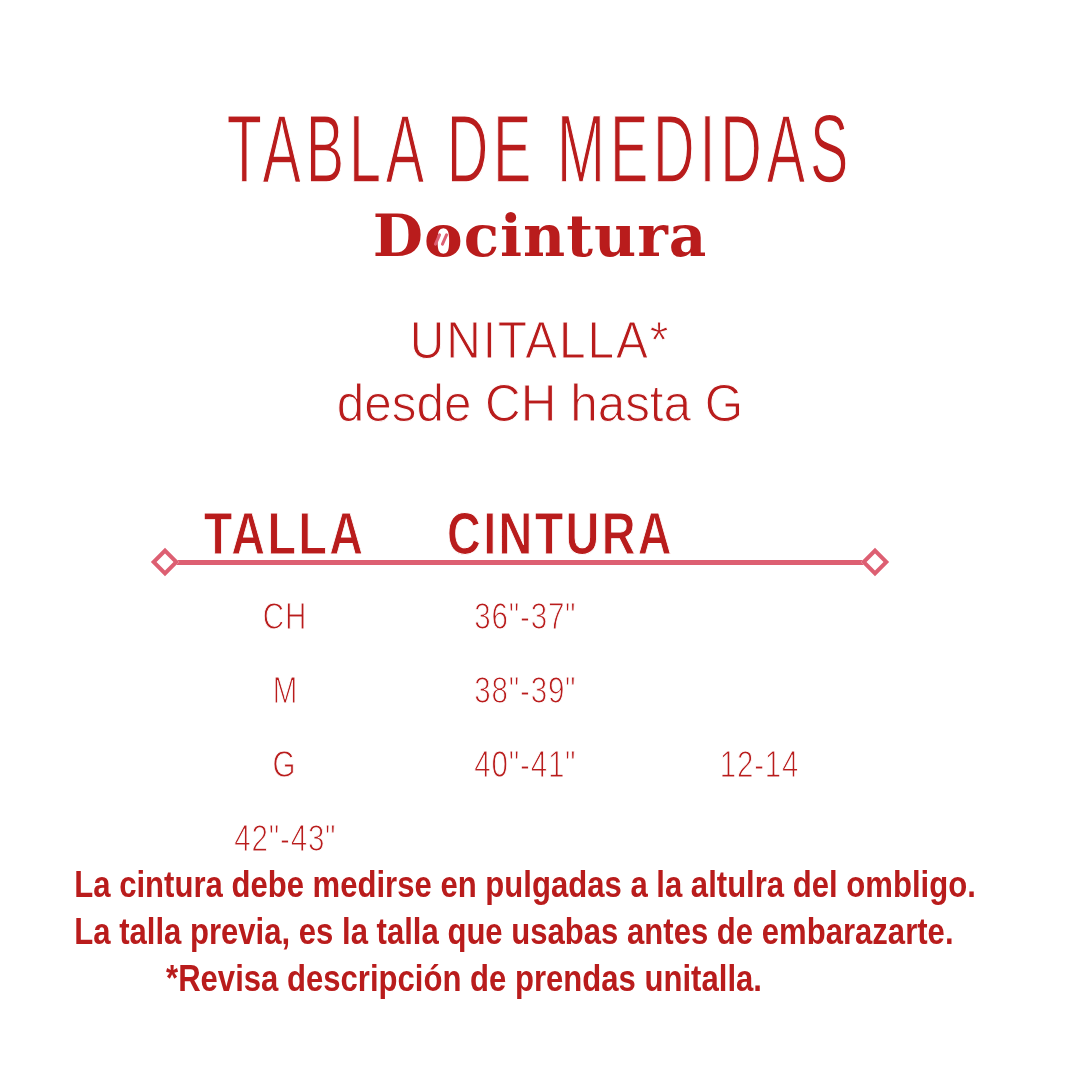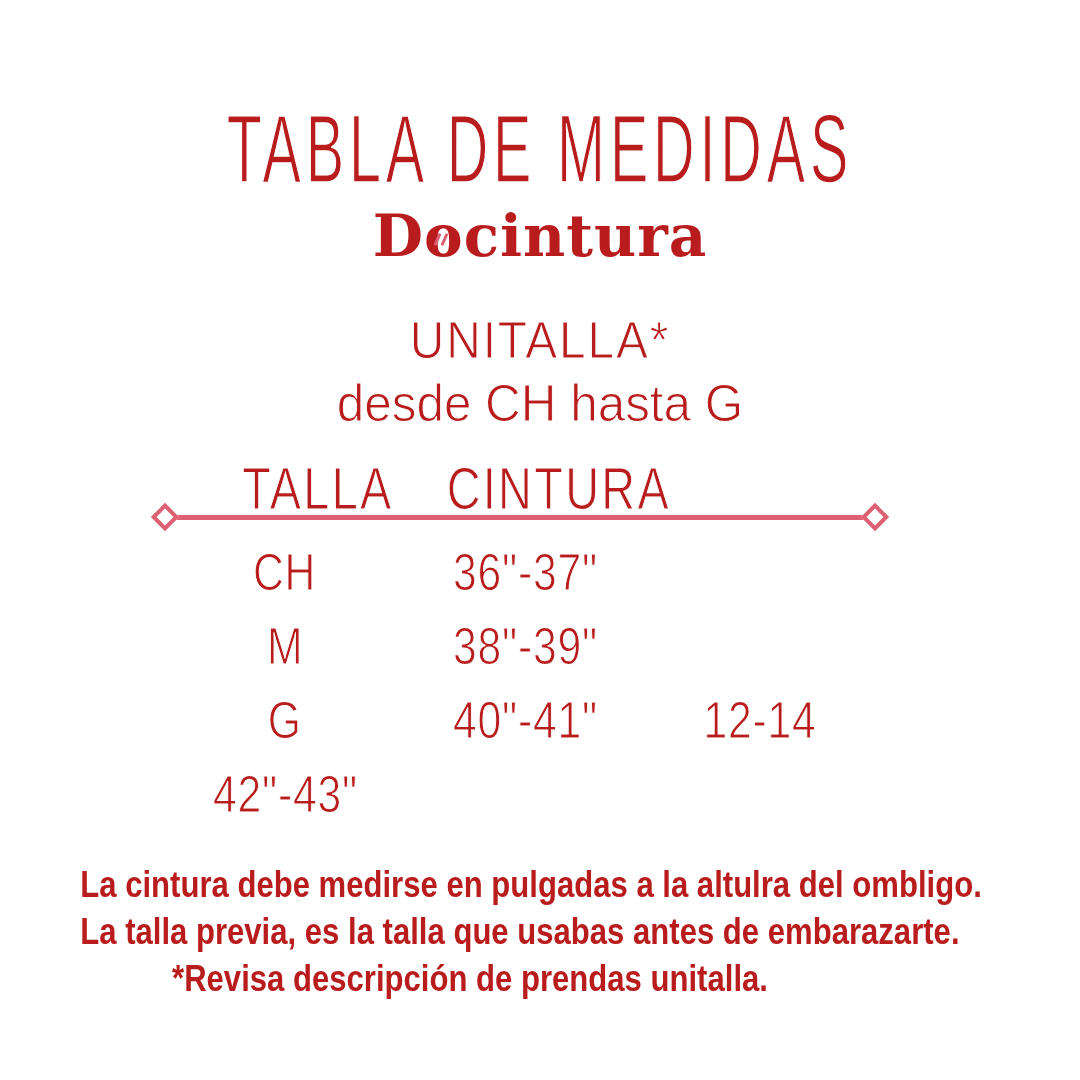"TALLA" .thead .cell { font-weight: 400 -> 700; margin-top: none -> 45px; text-align: right -> center }
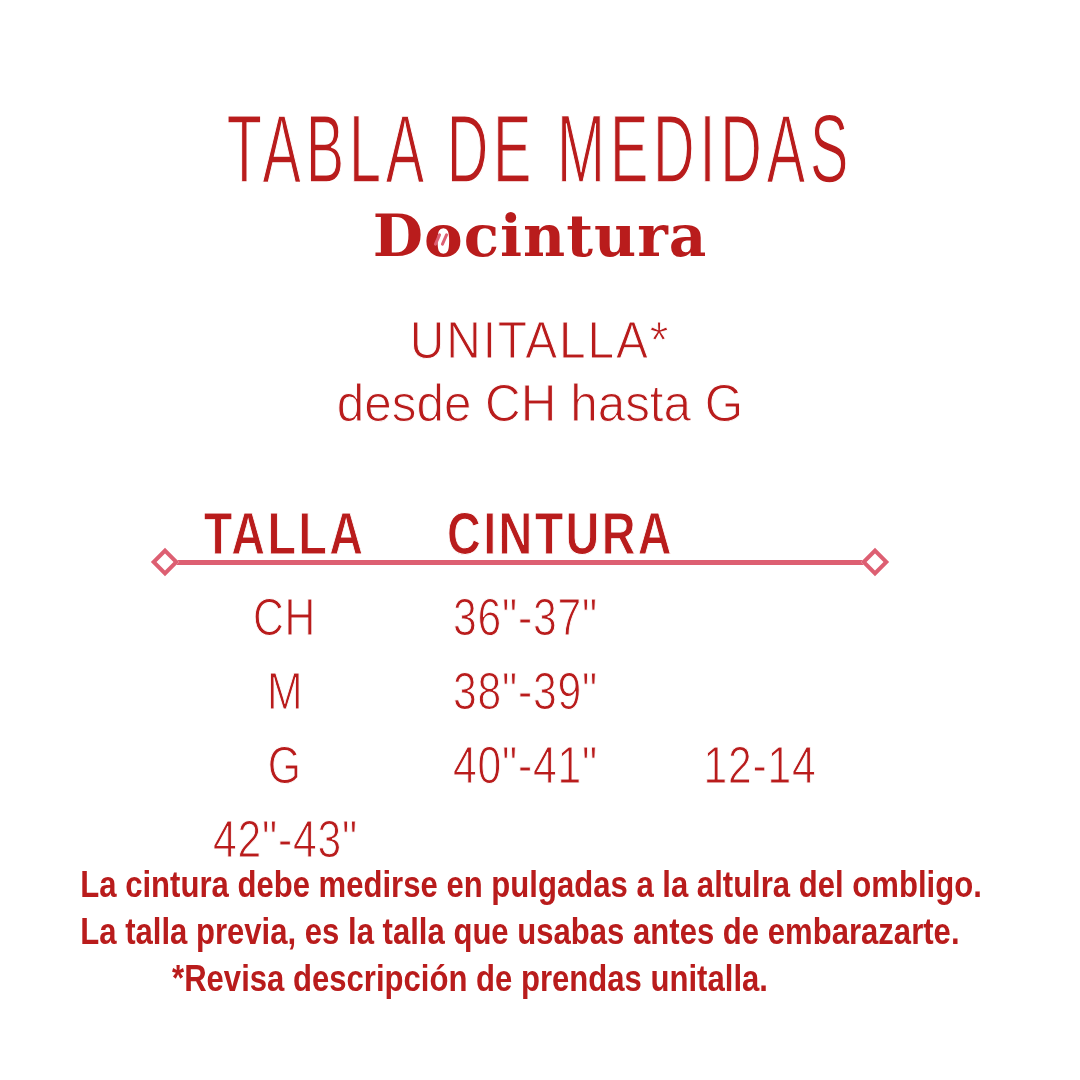"CH" .trow .cell { font-size: 52px -> 36px }
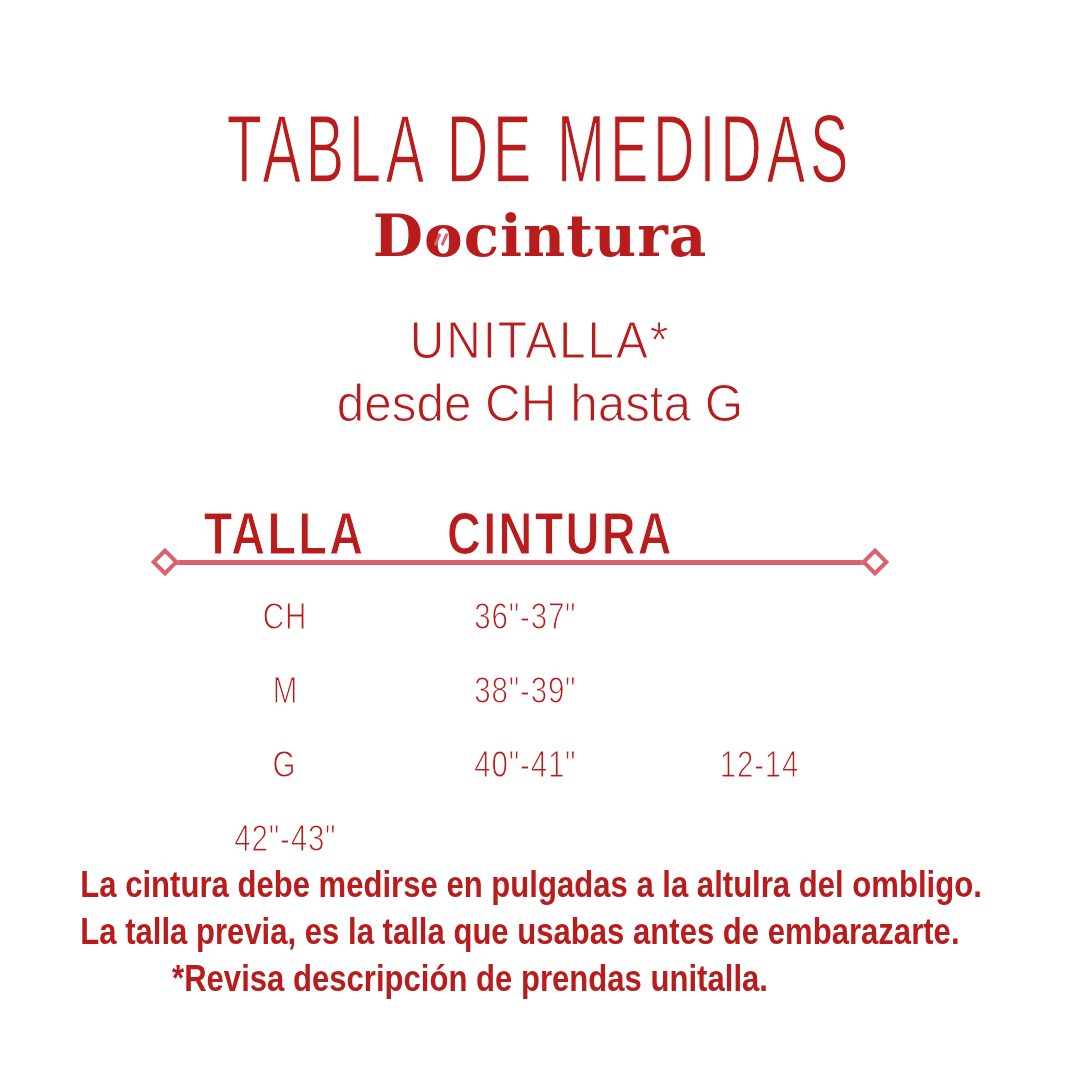"La cintura debe medirse en" .footnotes { padding-left: 6px -> none }
